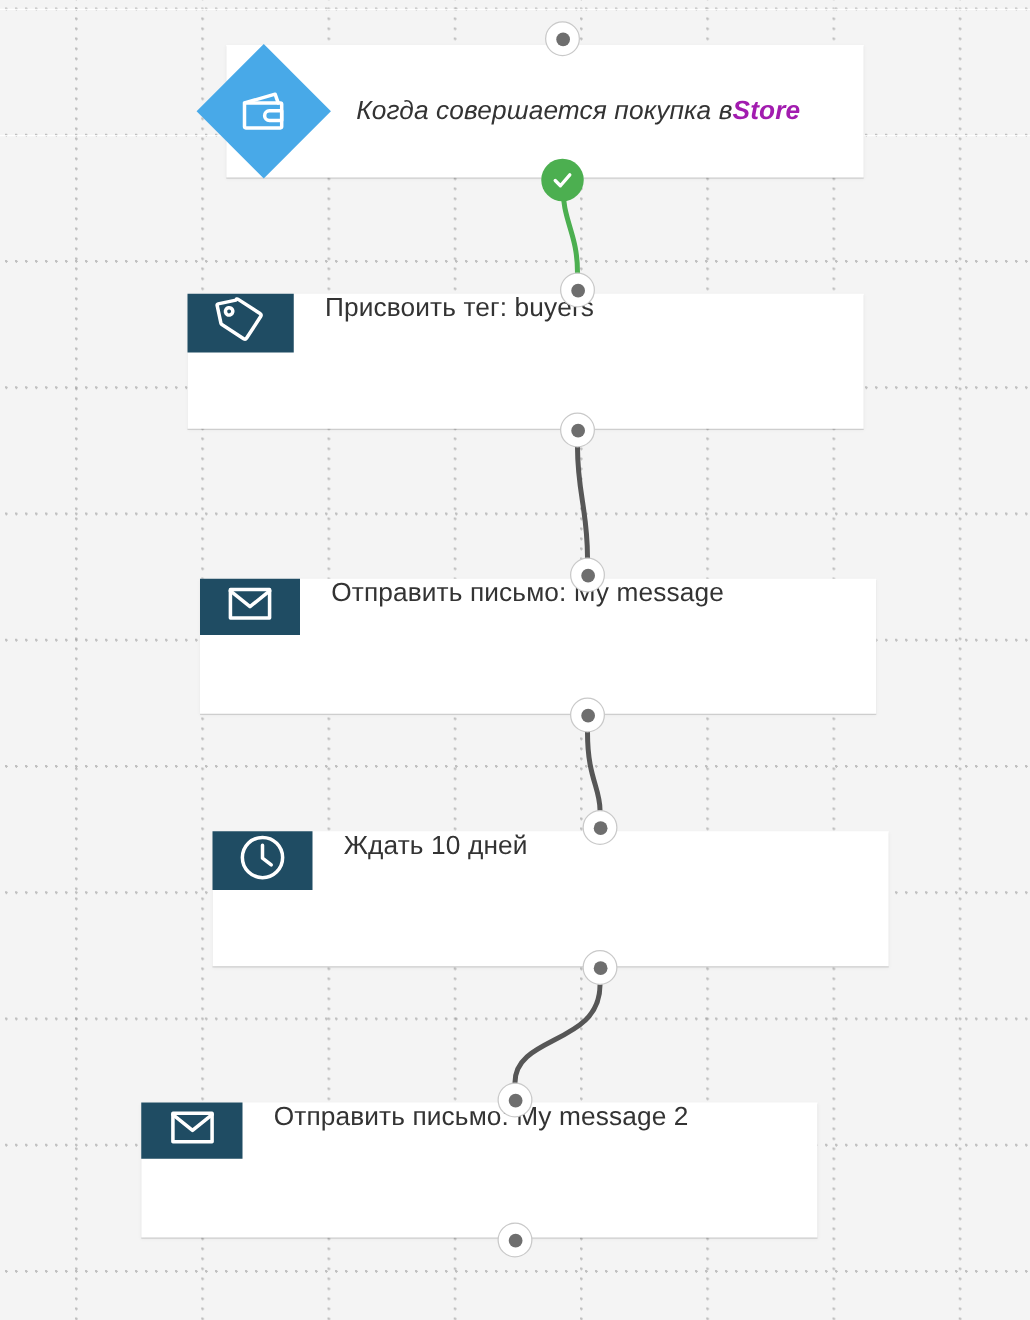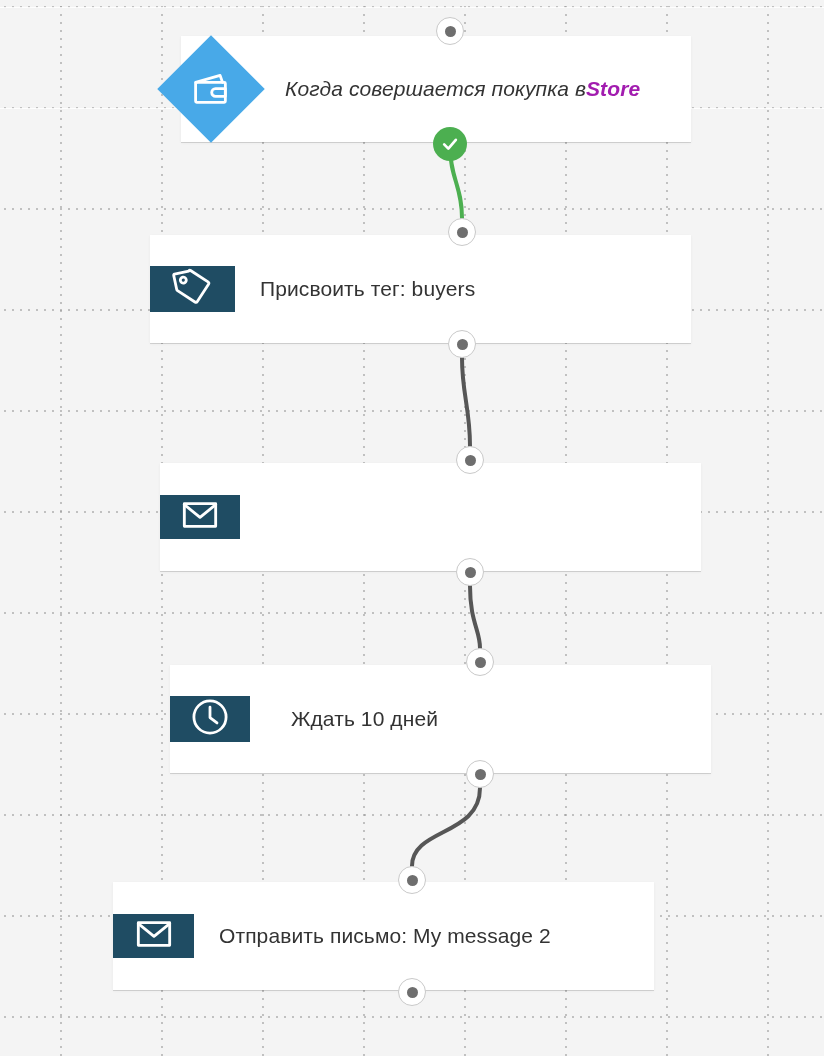"Присвоить тег: buyers" .node { align-items: center -> flex-start }
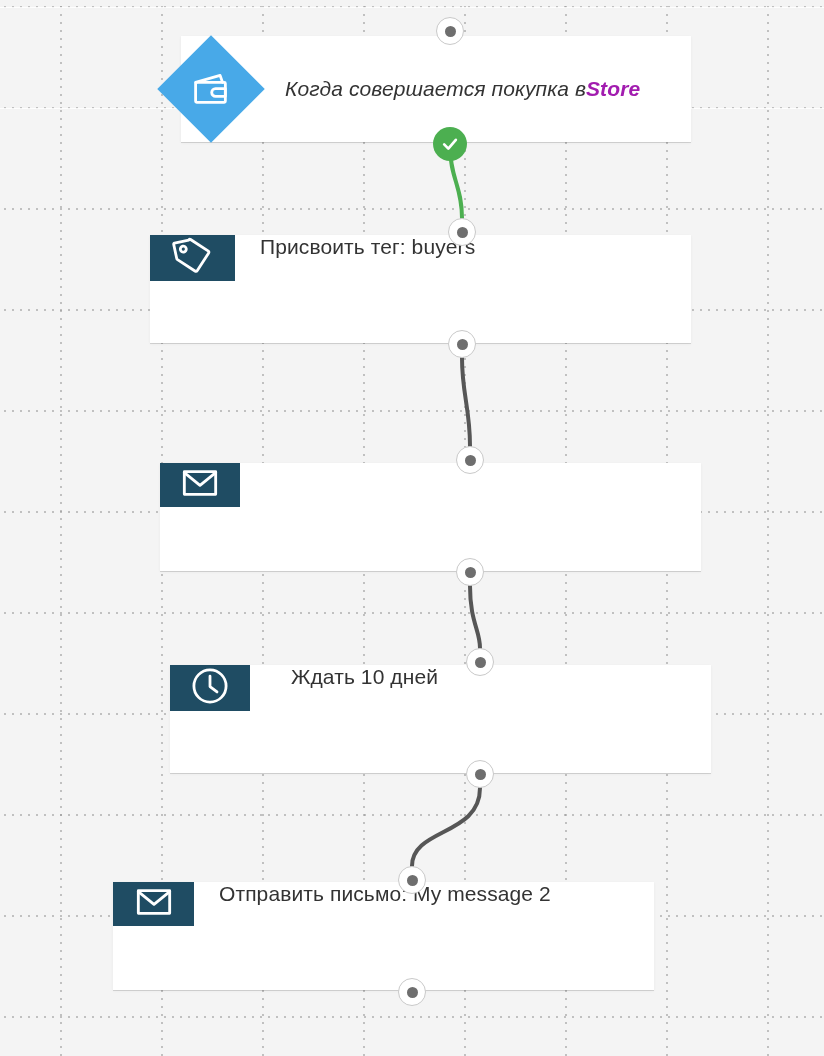"Отправить письмо: My message" div.node-label { html: none -> <div>Отправить письмо: My message</div> }
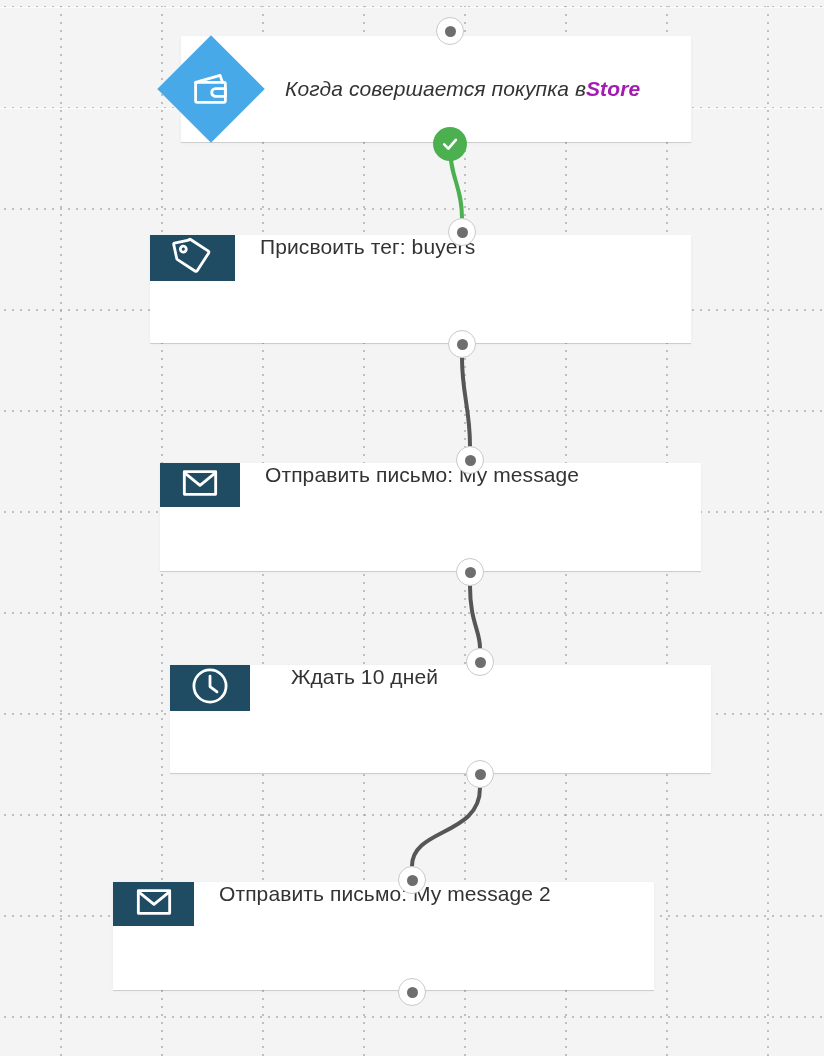"Ждать 10 дней" div.node { gap: 16px -> none }
